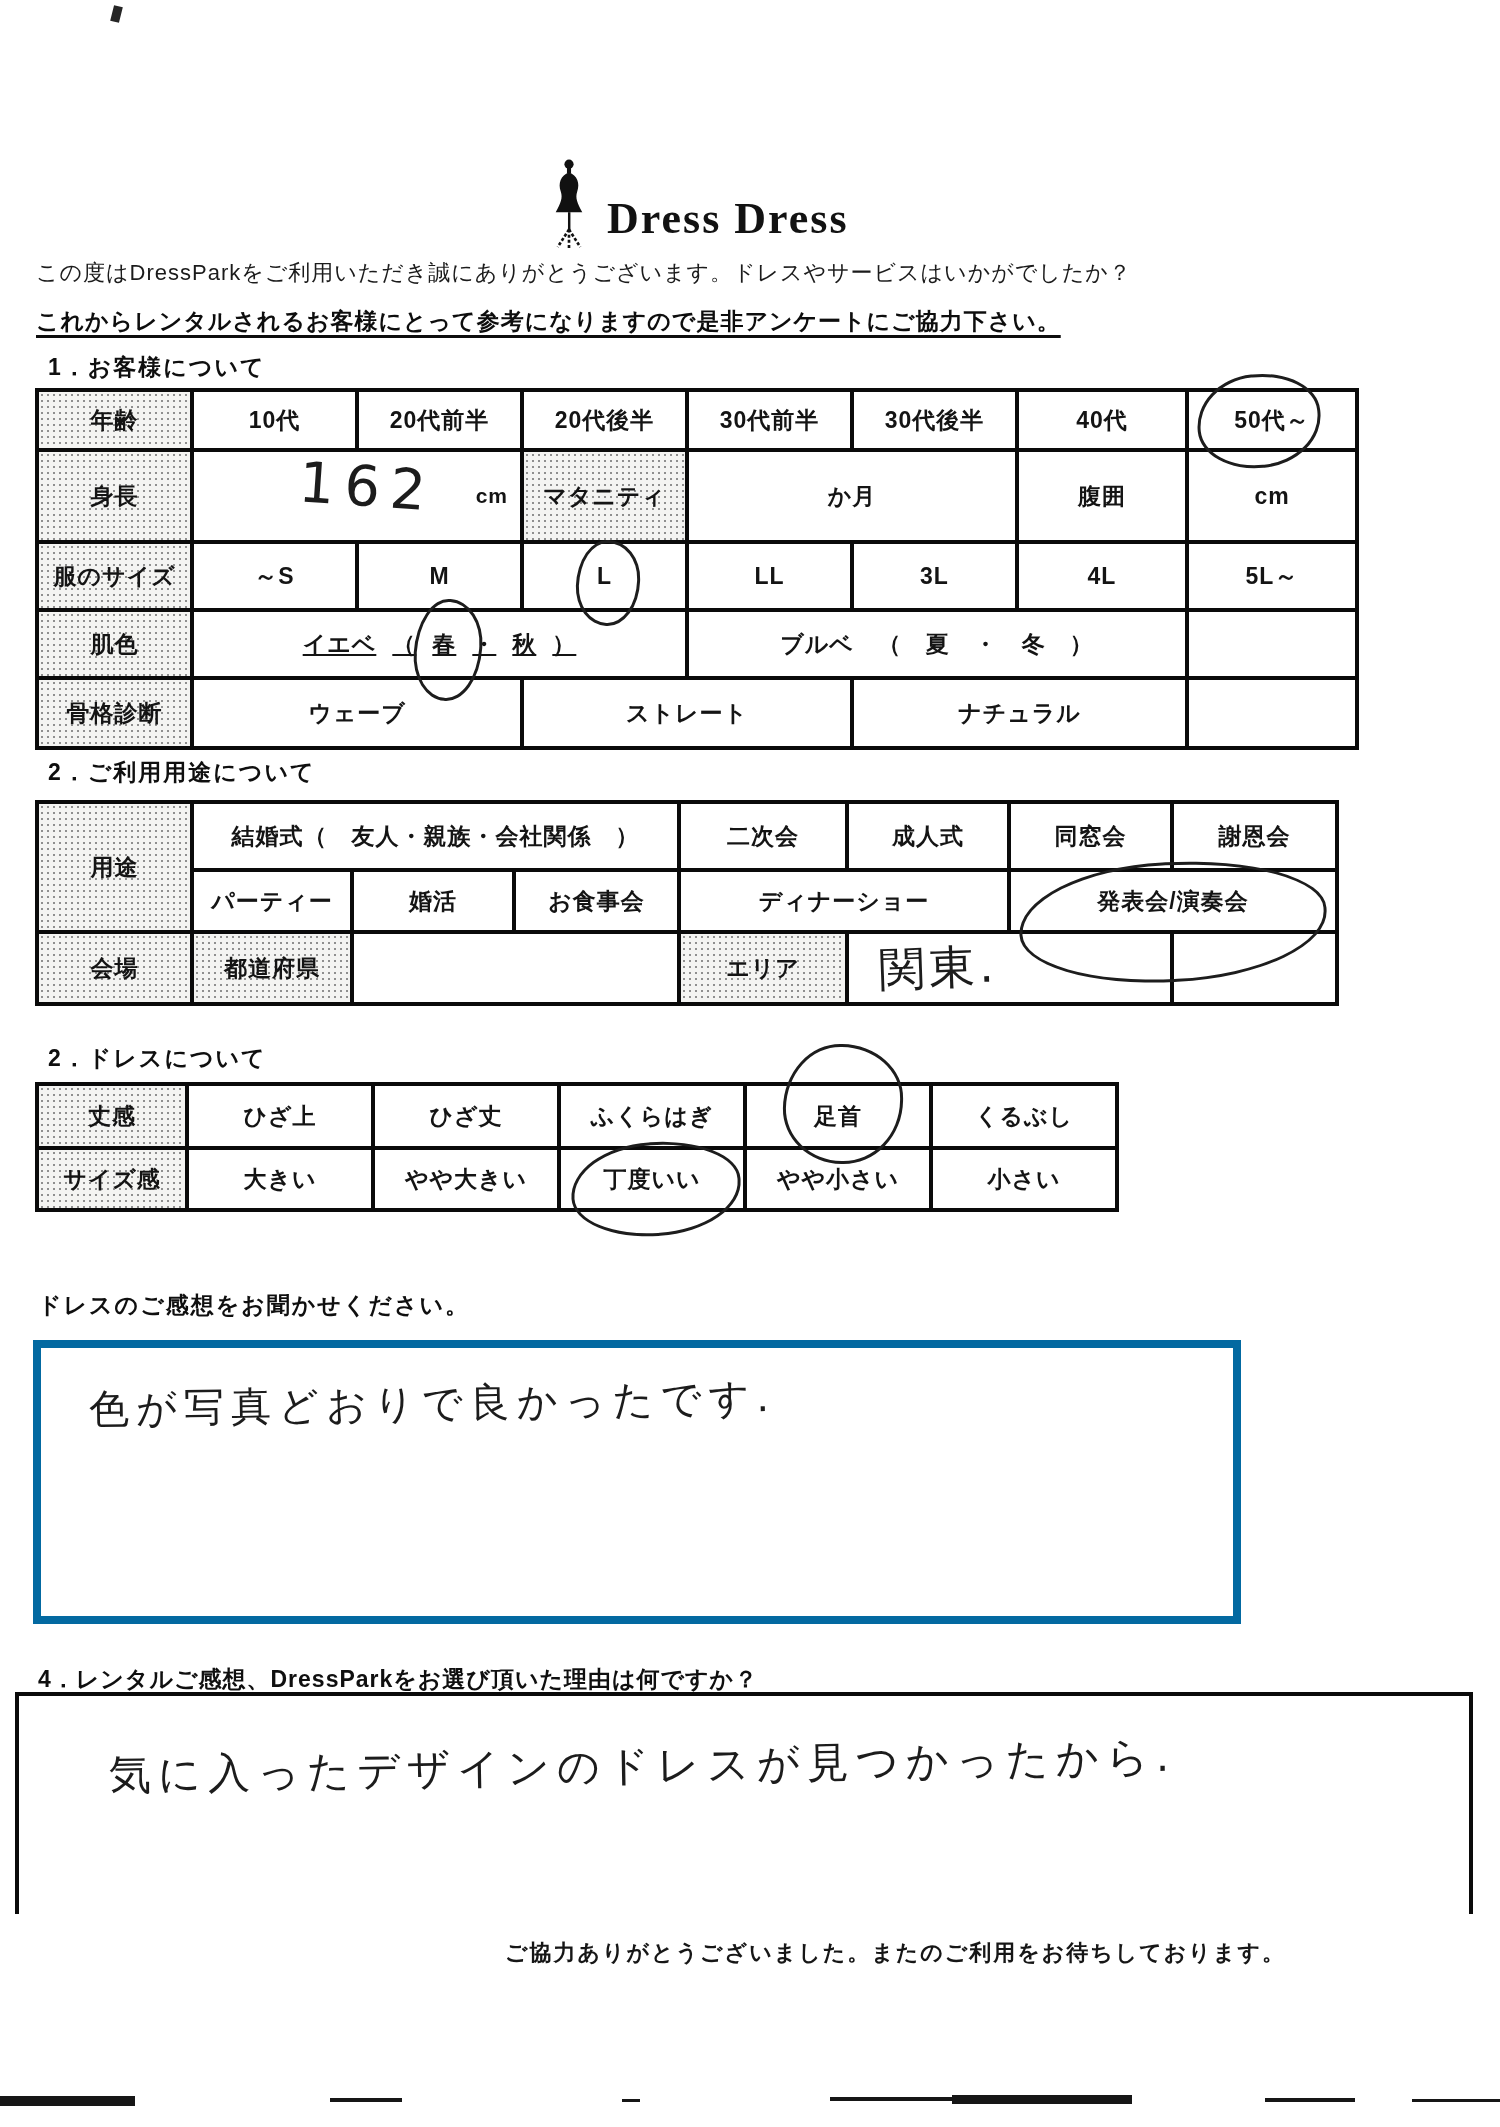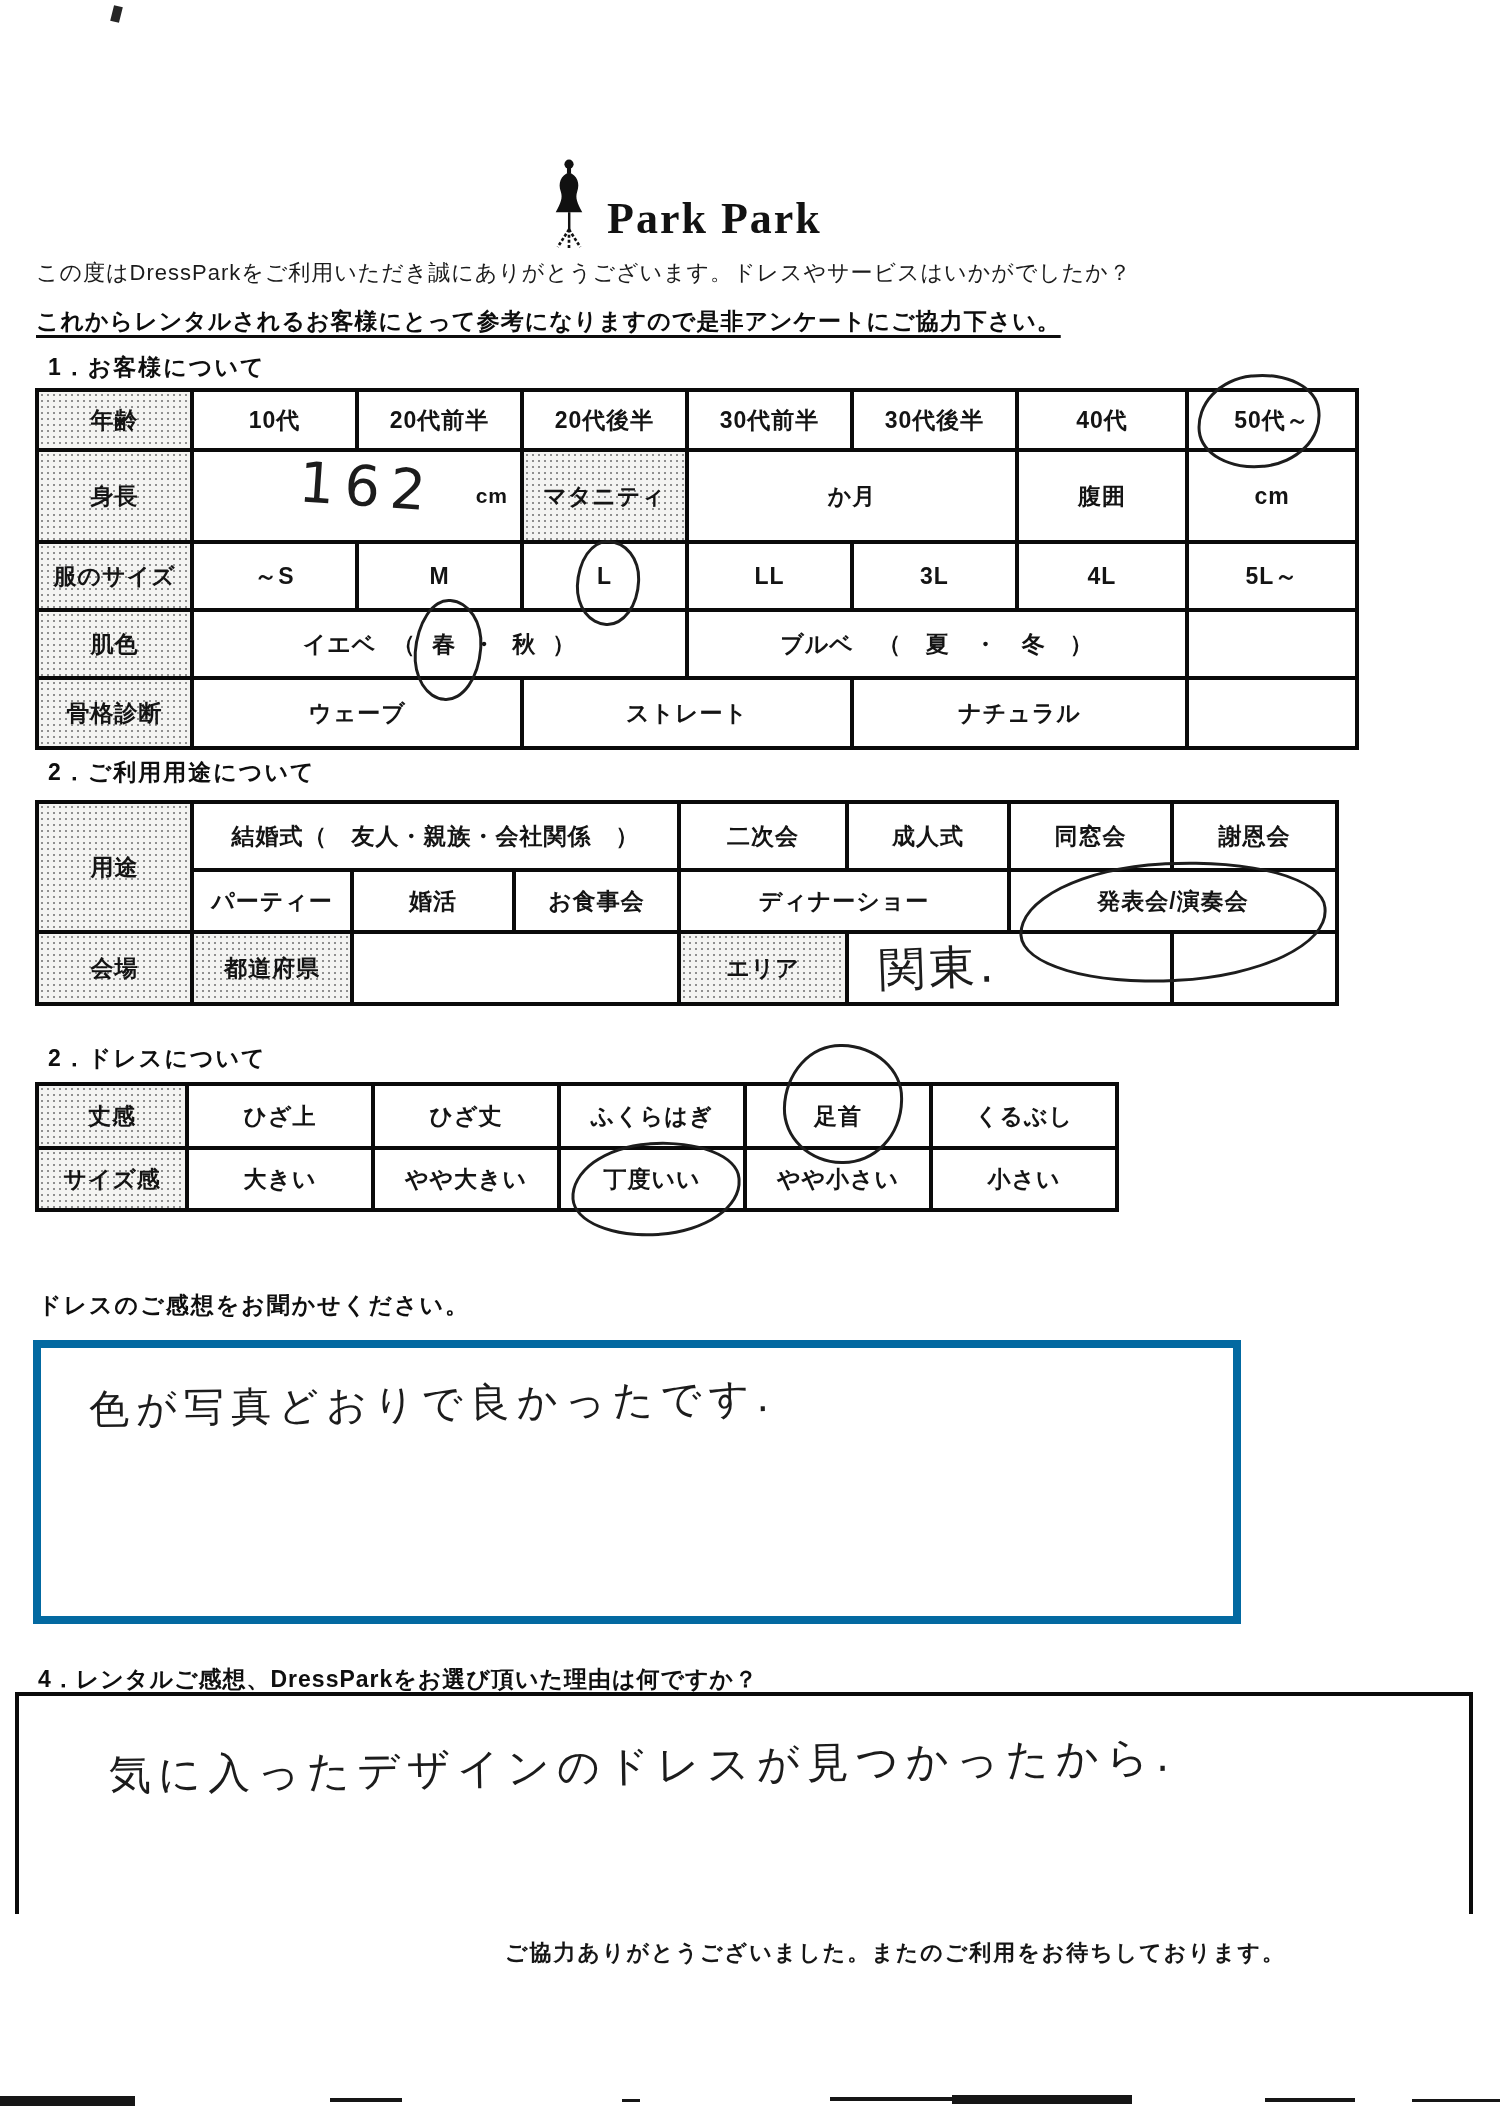"Park Park" div.logo-text { text: Park Park -> Dress Dress }
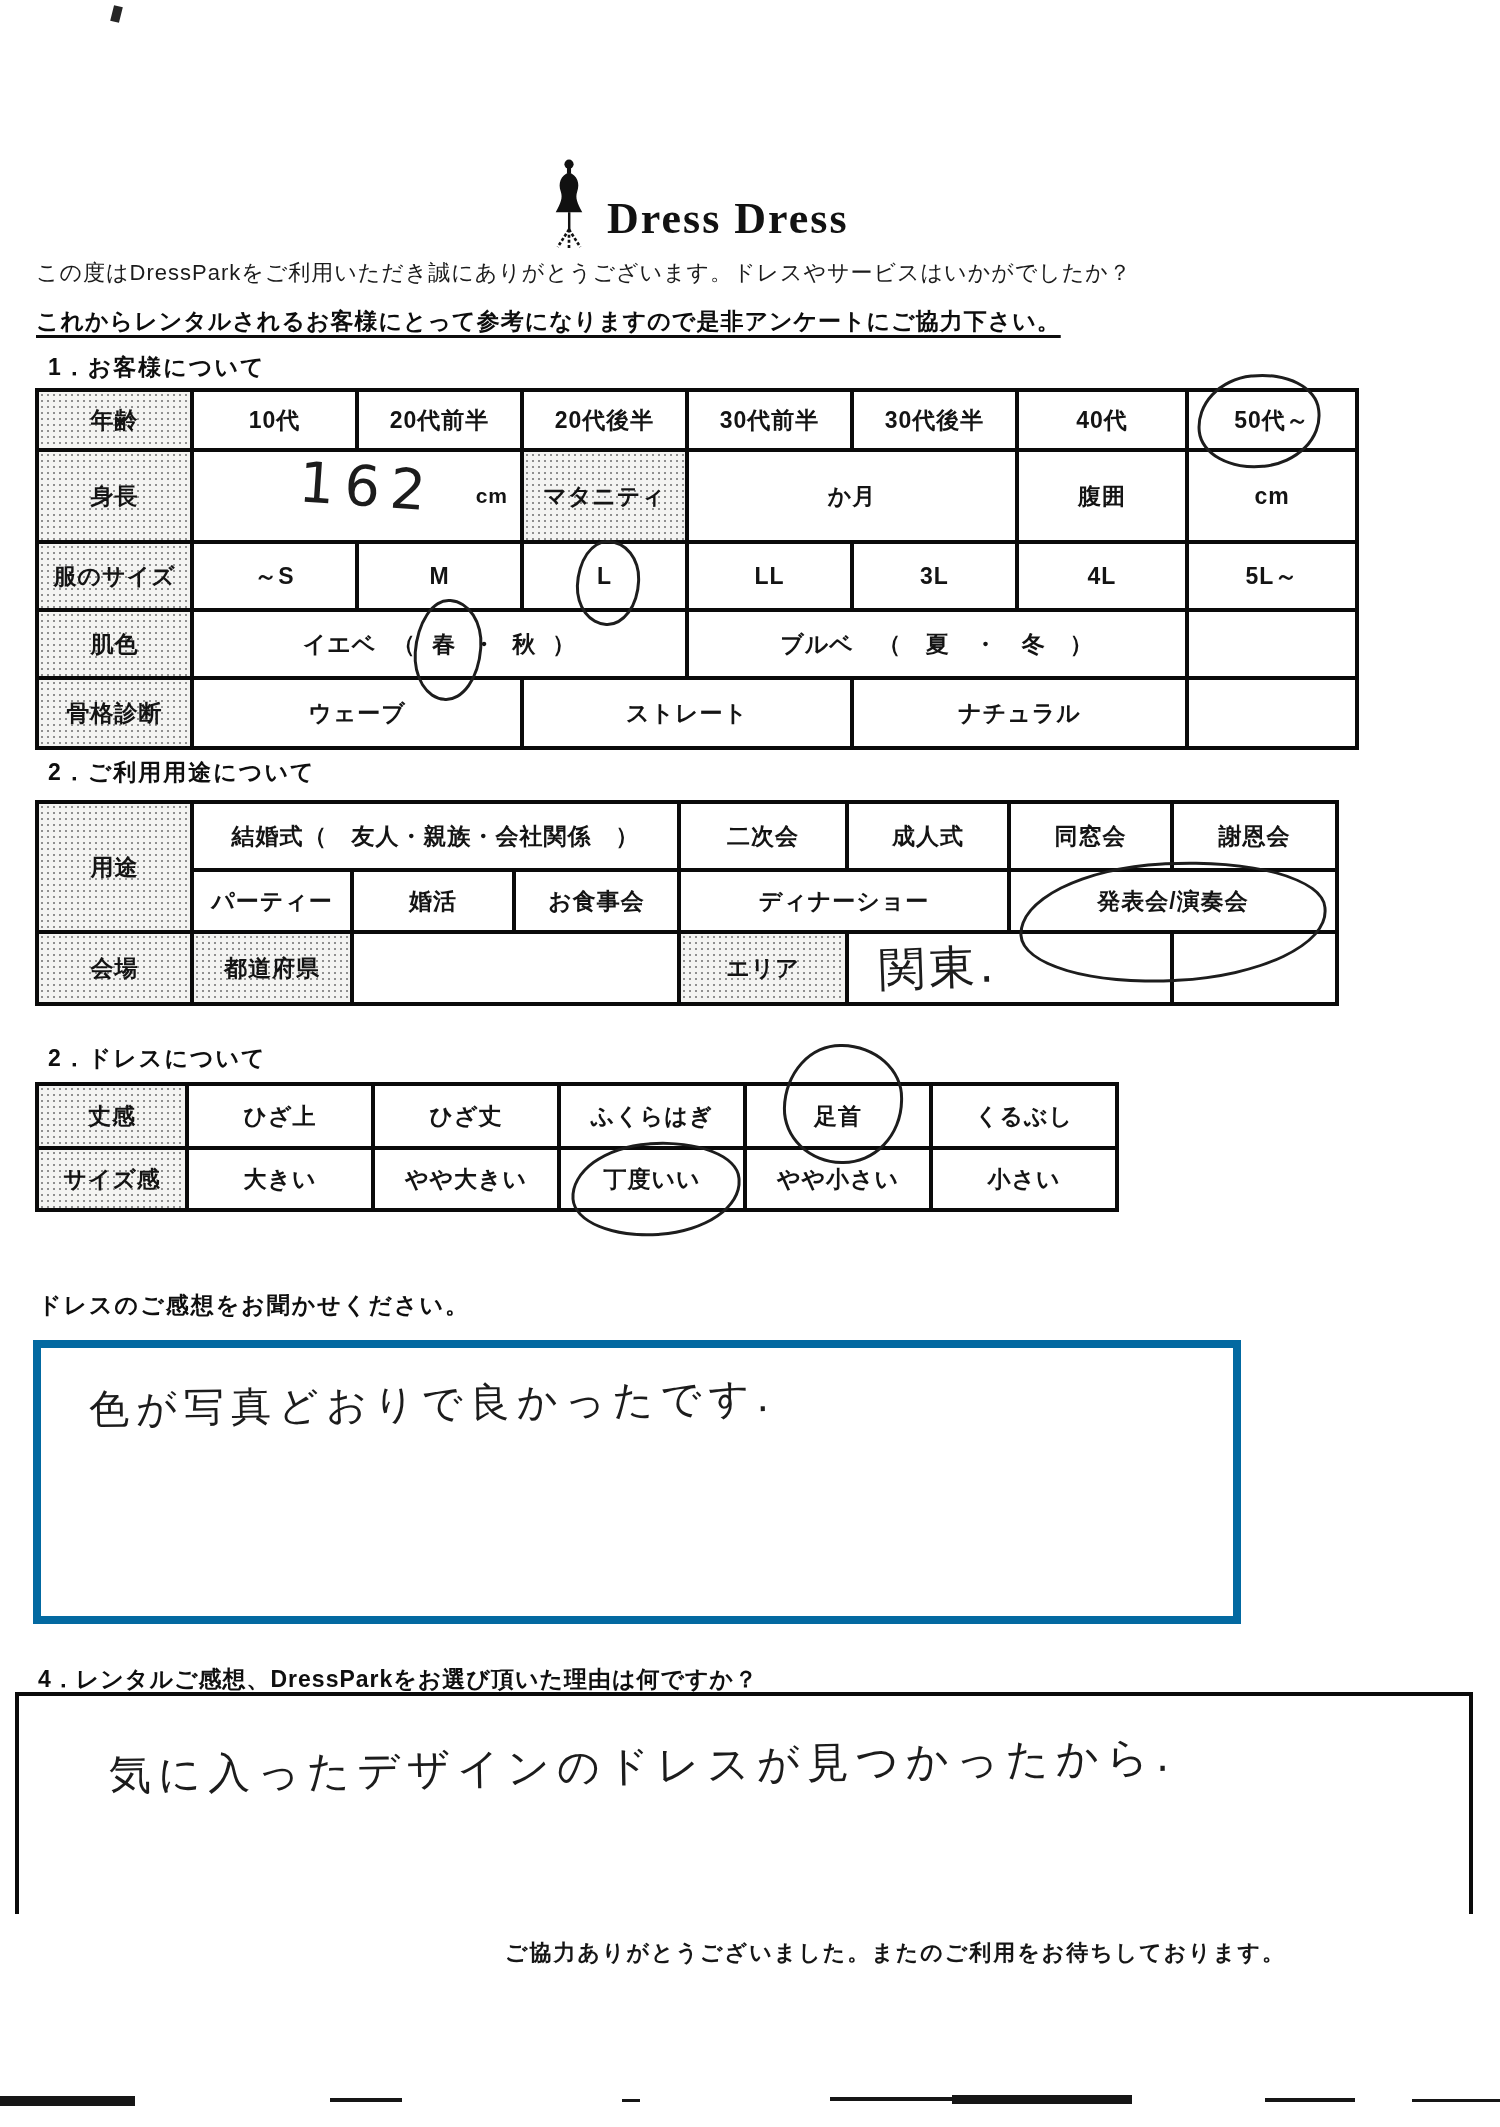"イエベ" .skin-wrap { text-decoration: none -> underline }
